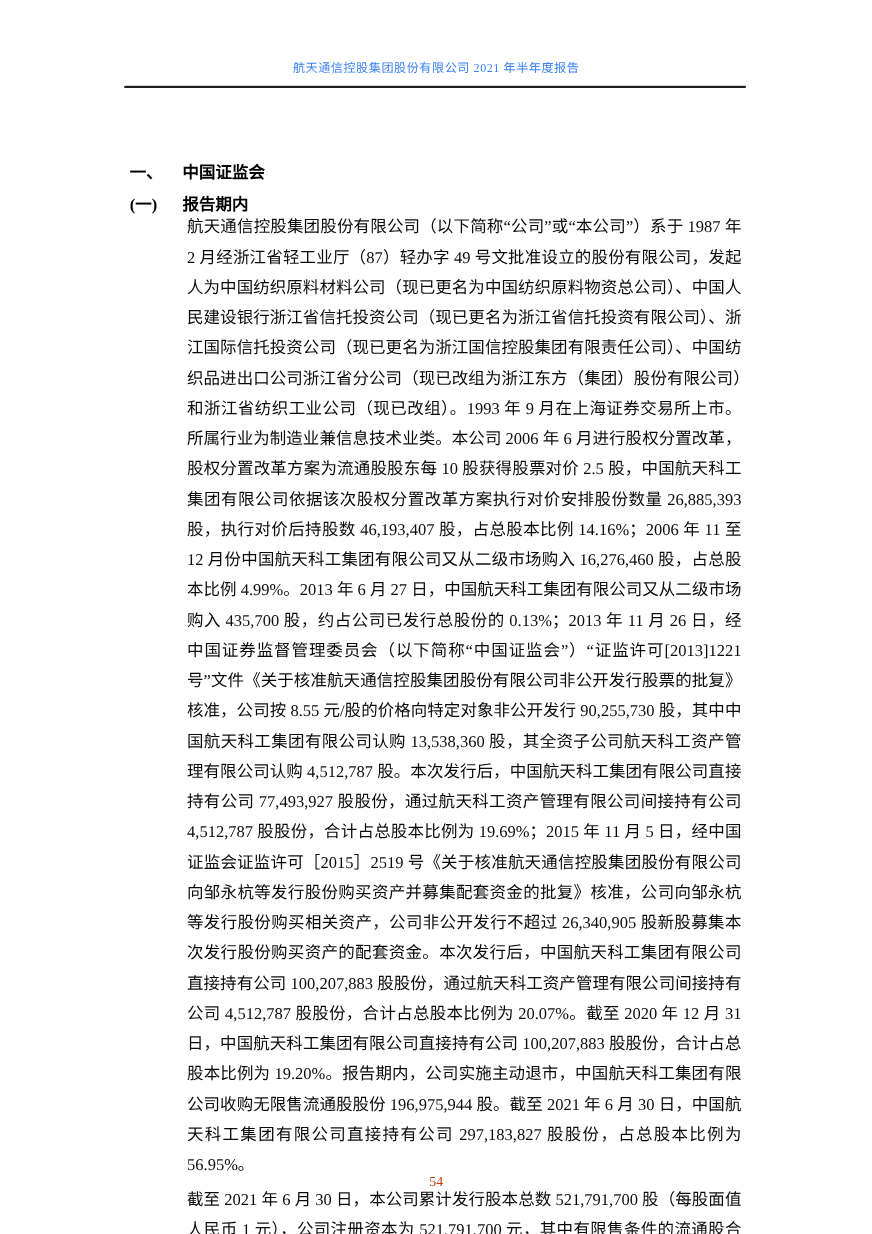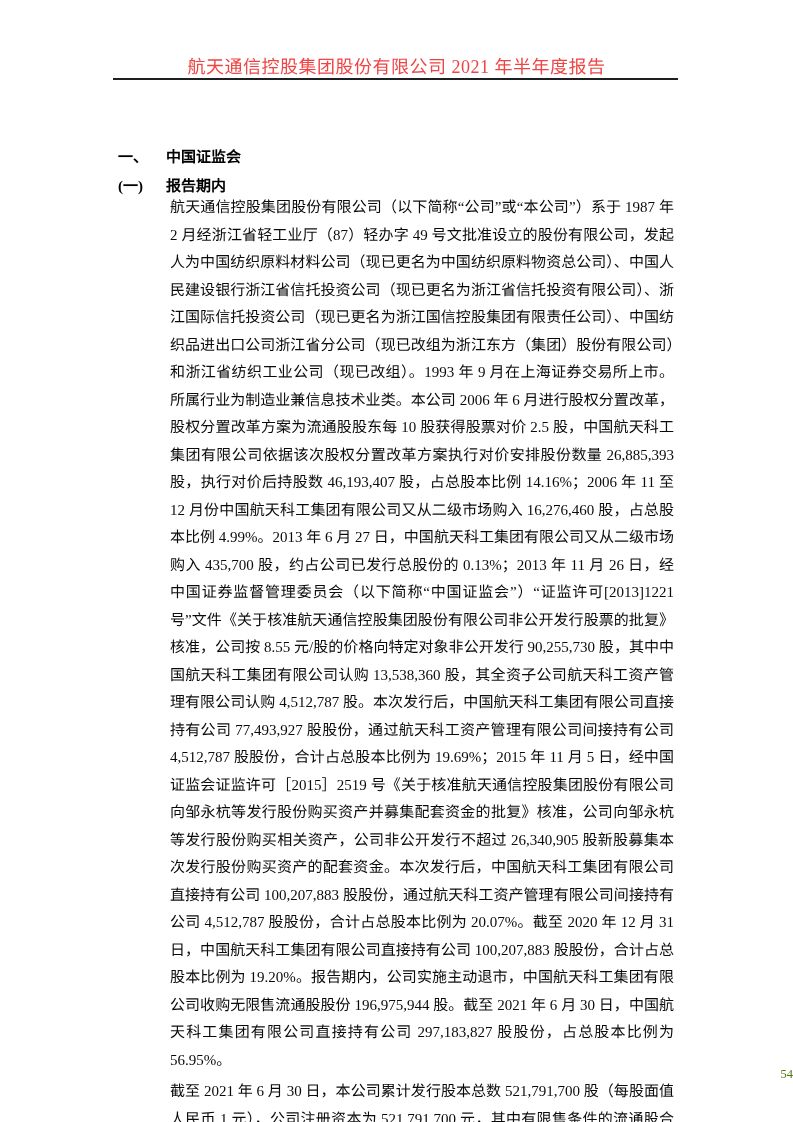"航天通信控股集团股份有限公司 2021 年半年度报告" .header-title { color: #ef4444 -> #3b82f6; font-size: 18px -> 11px }
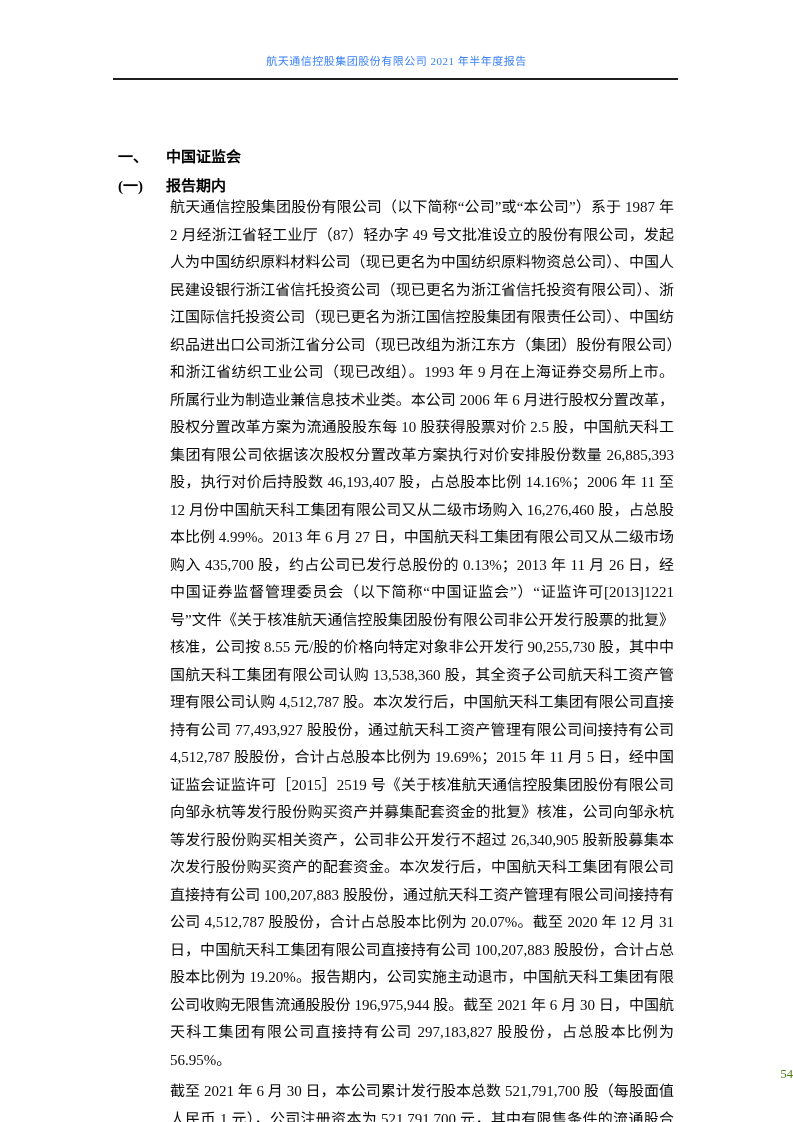"54" .page-footer { color: #4d7c0f -> #c2410c; text-align: right -> center }
